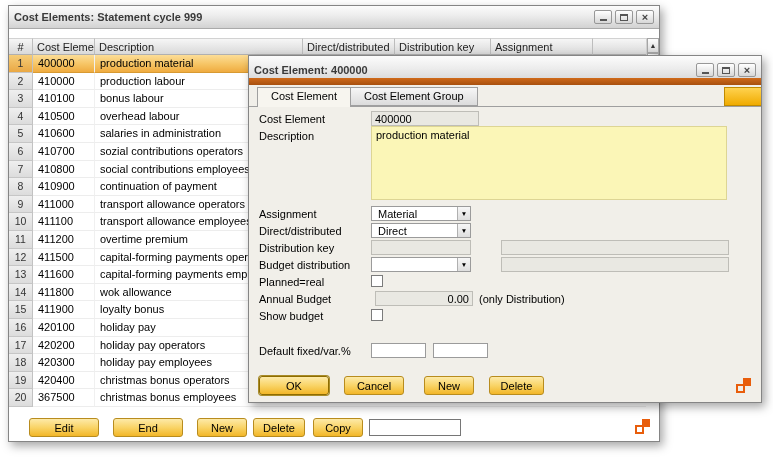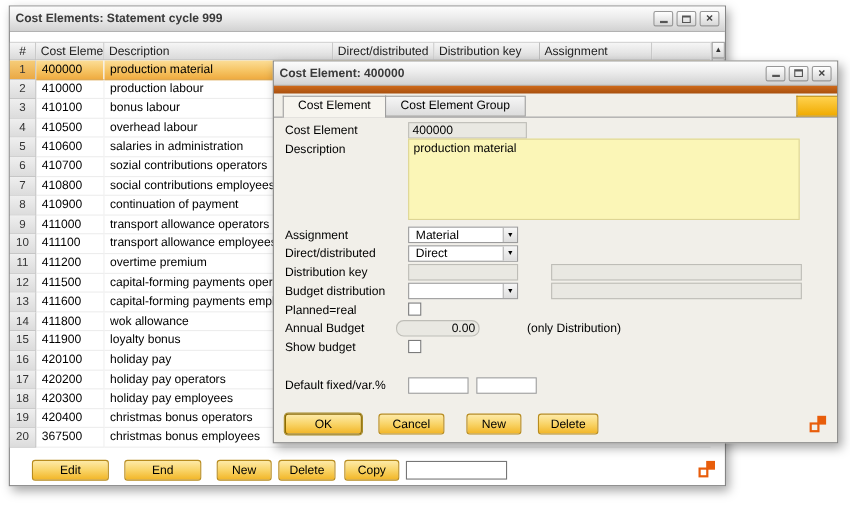"Cost Element: 400000" .dialog .titlebar { height: 22px -> 29px }
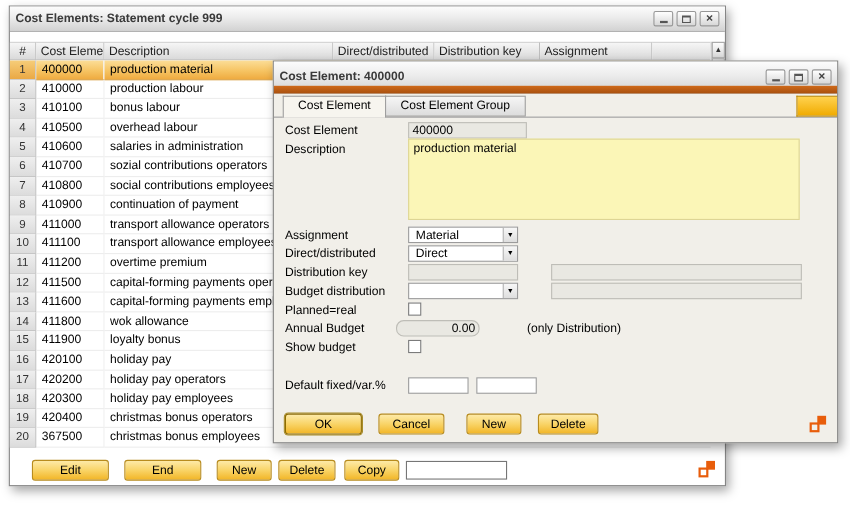"0.00" .f-annual { border-radius: 7px -> none; left: 101px -> 116px; width: 76px -> 98px }
